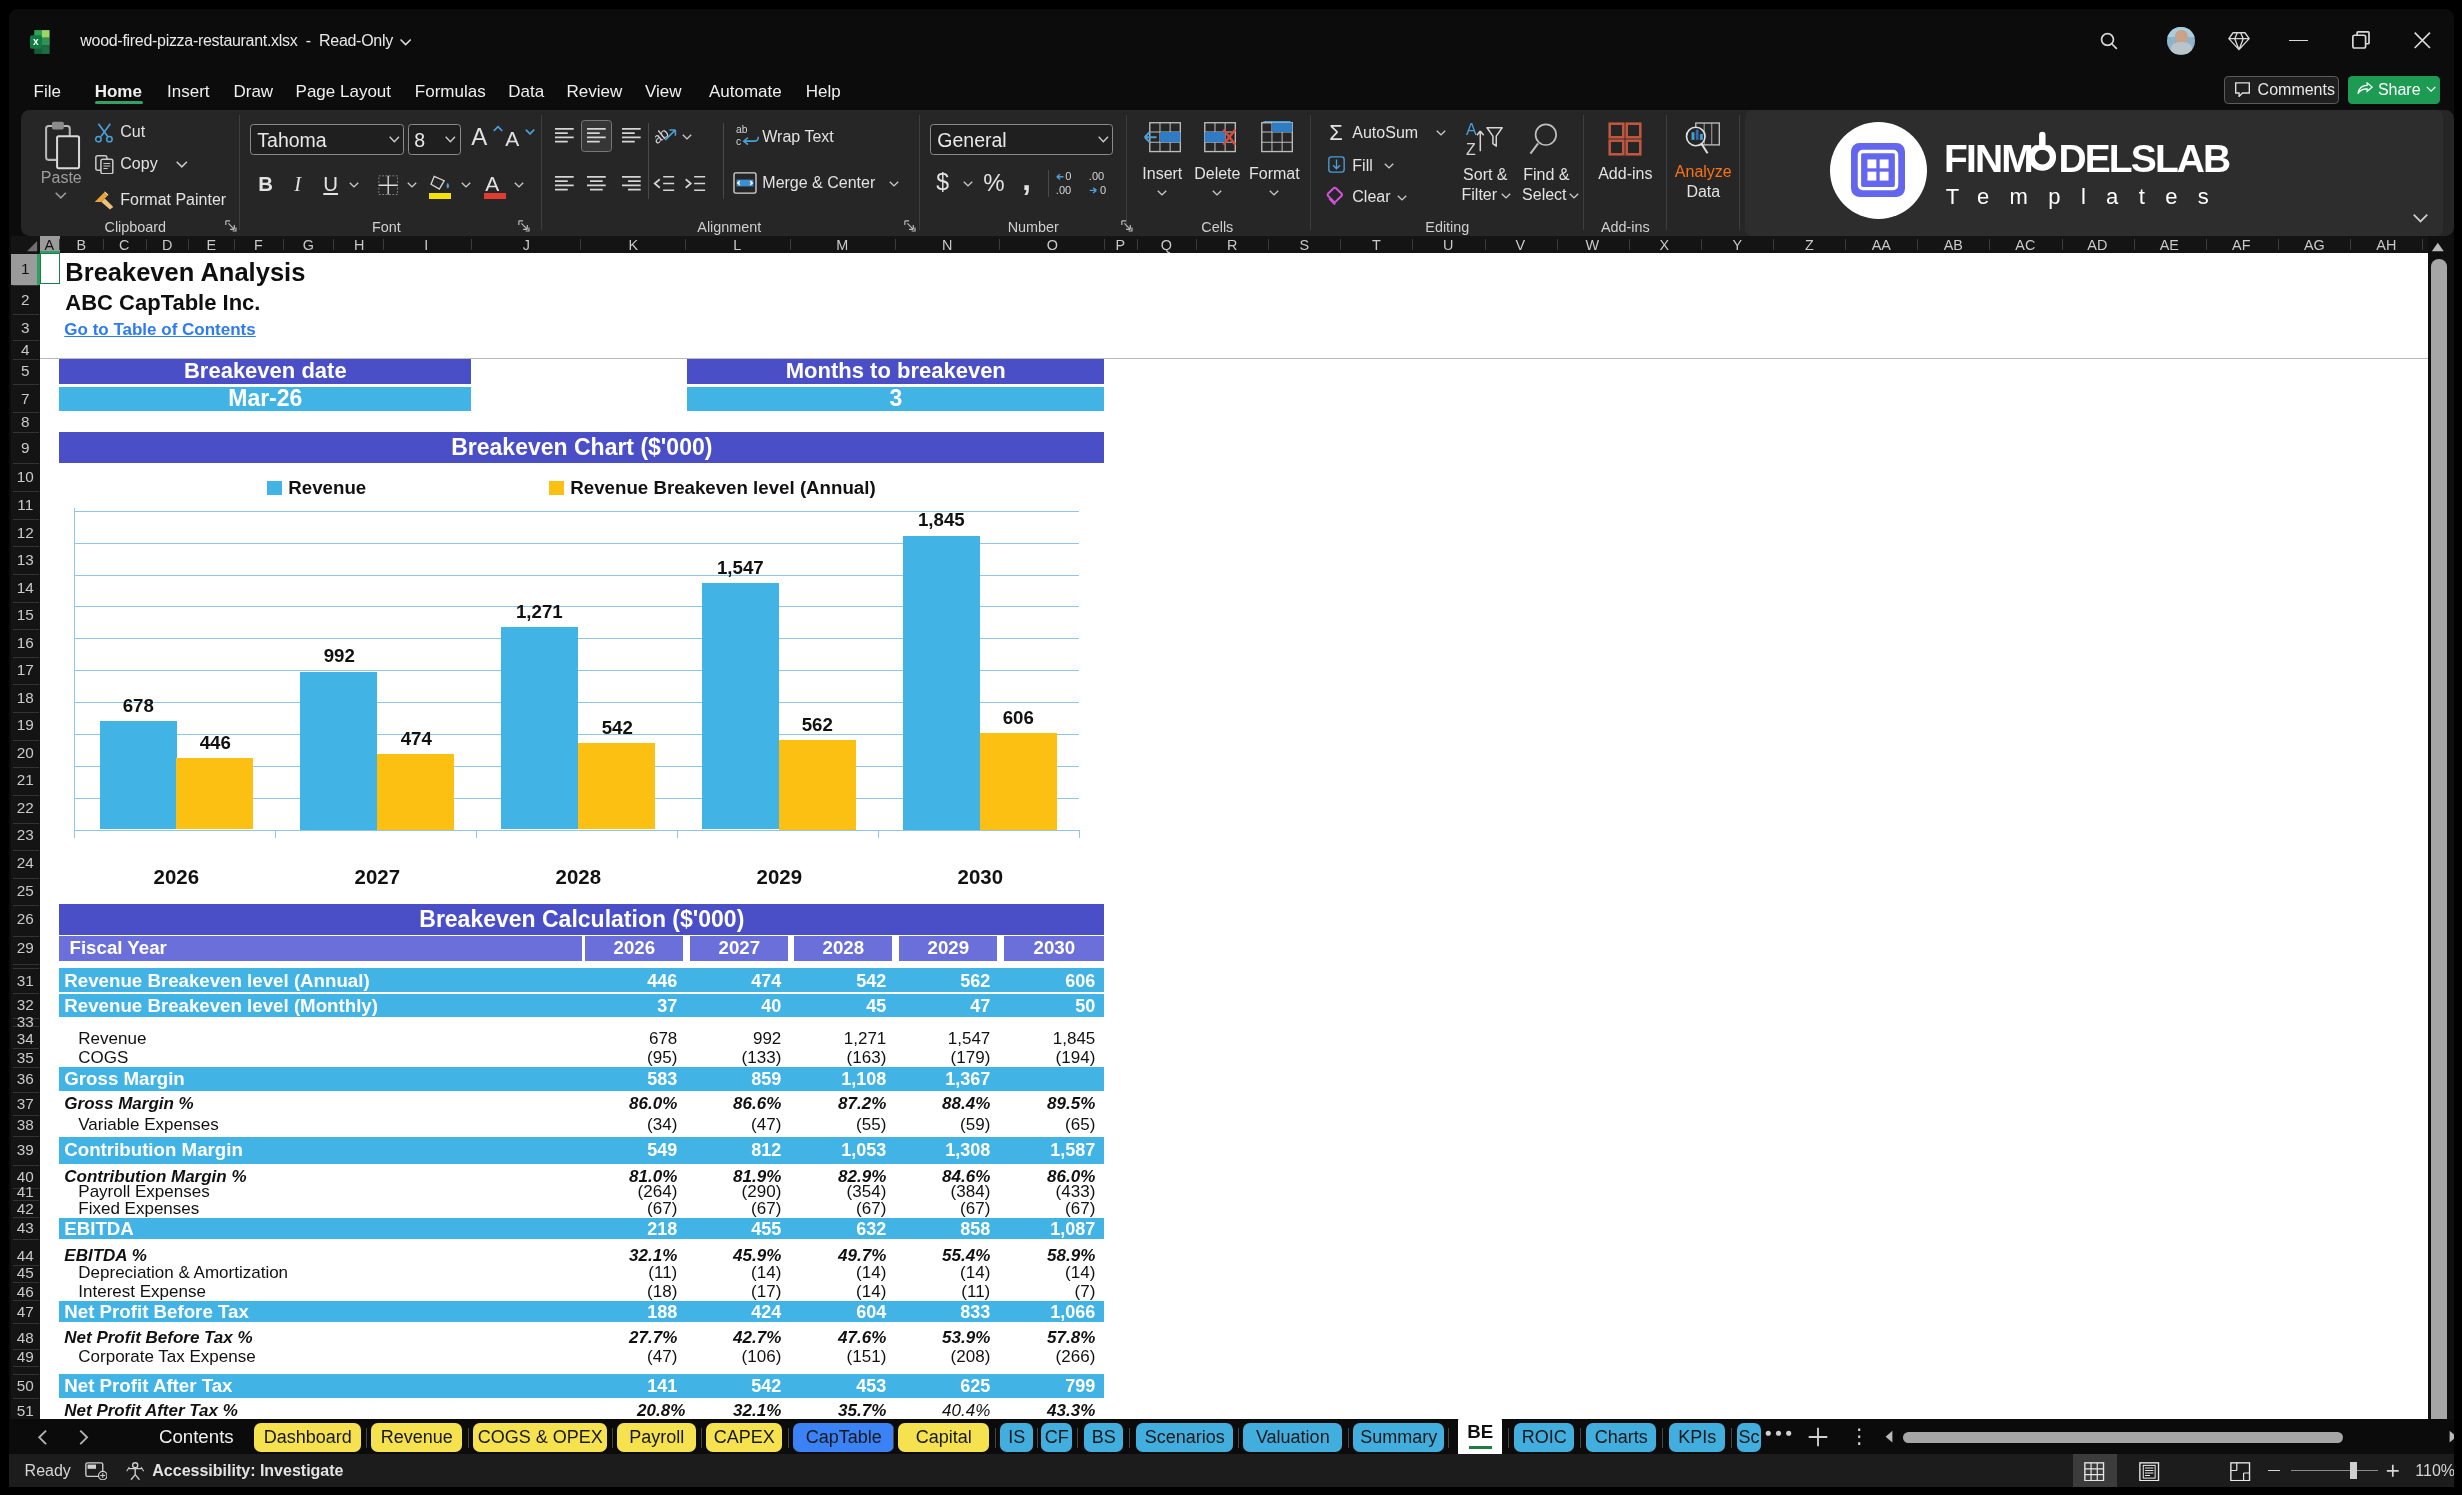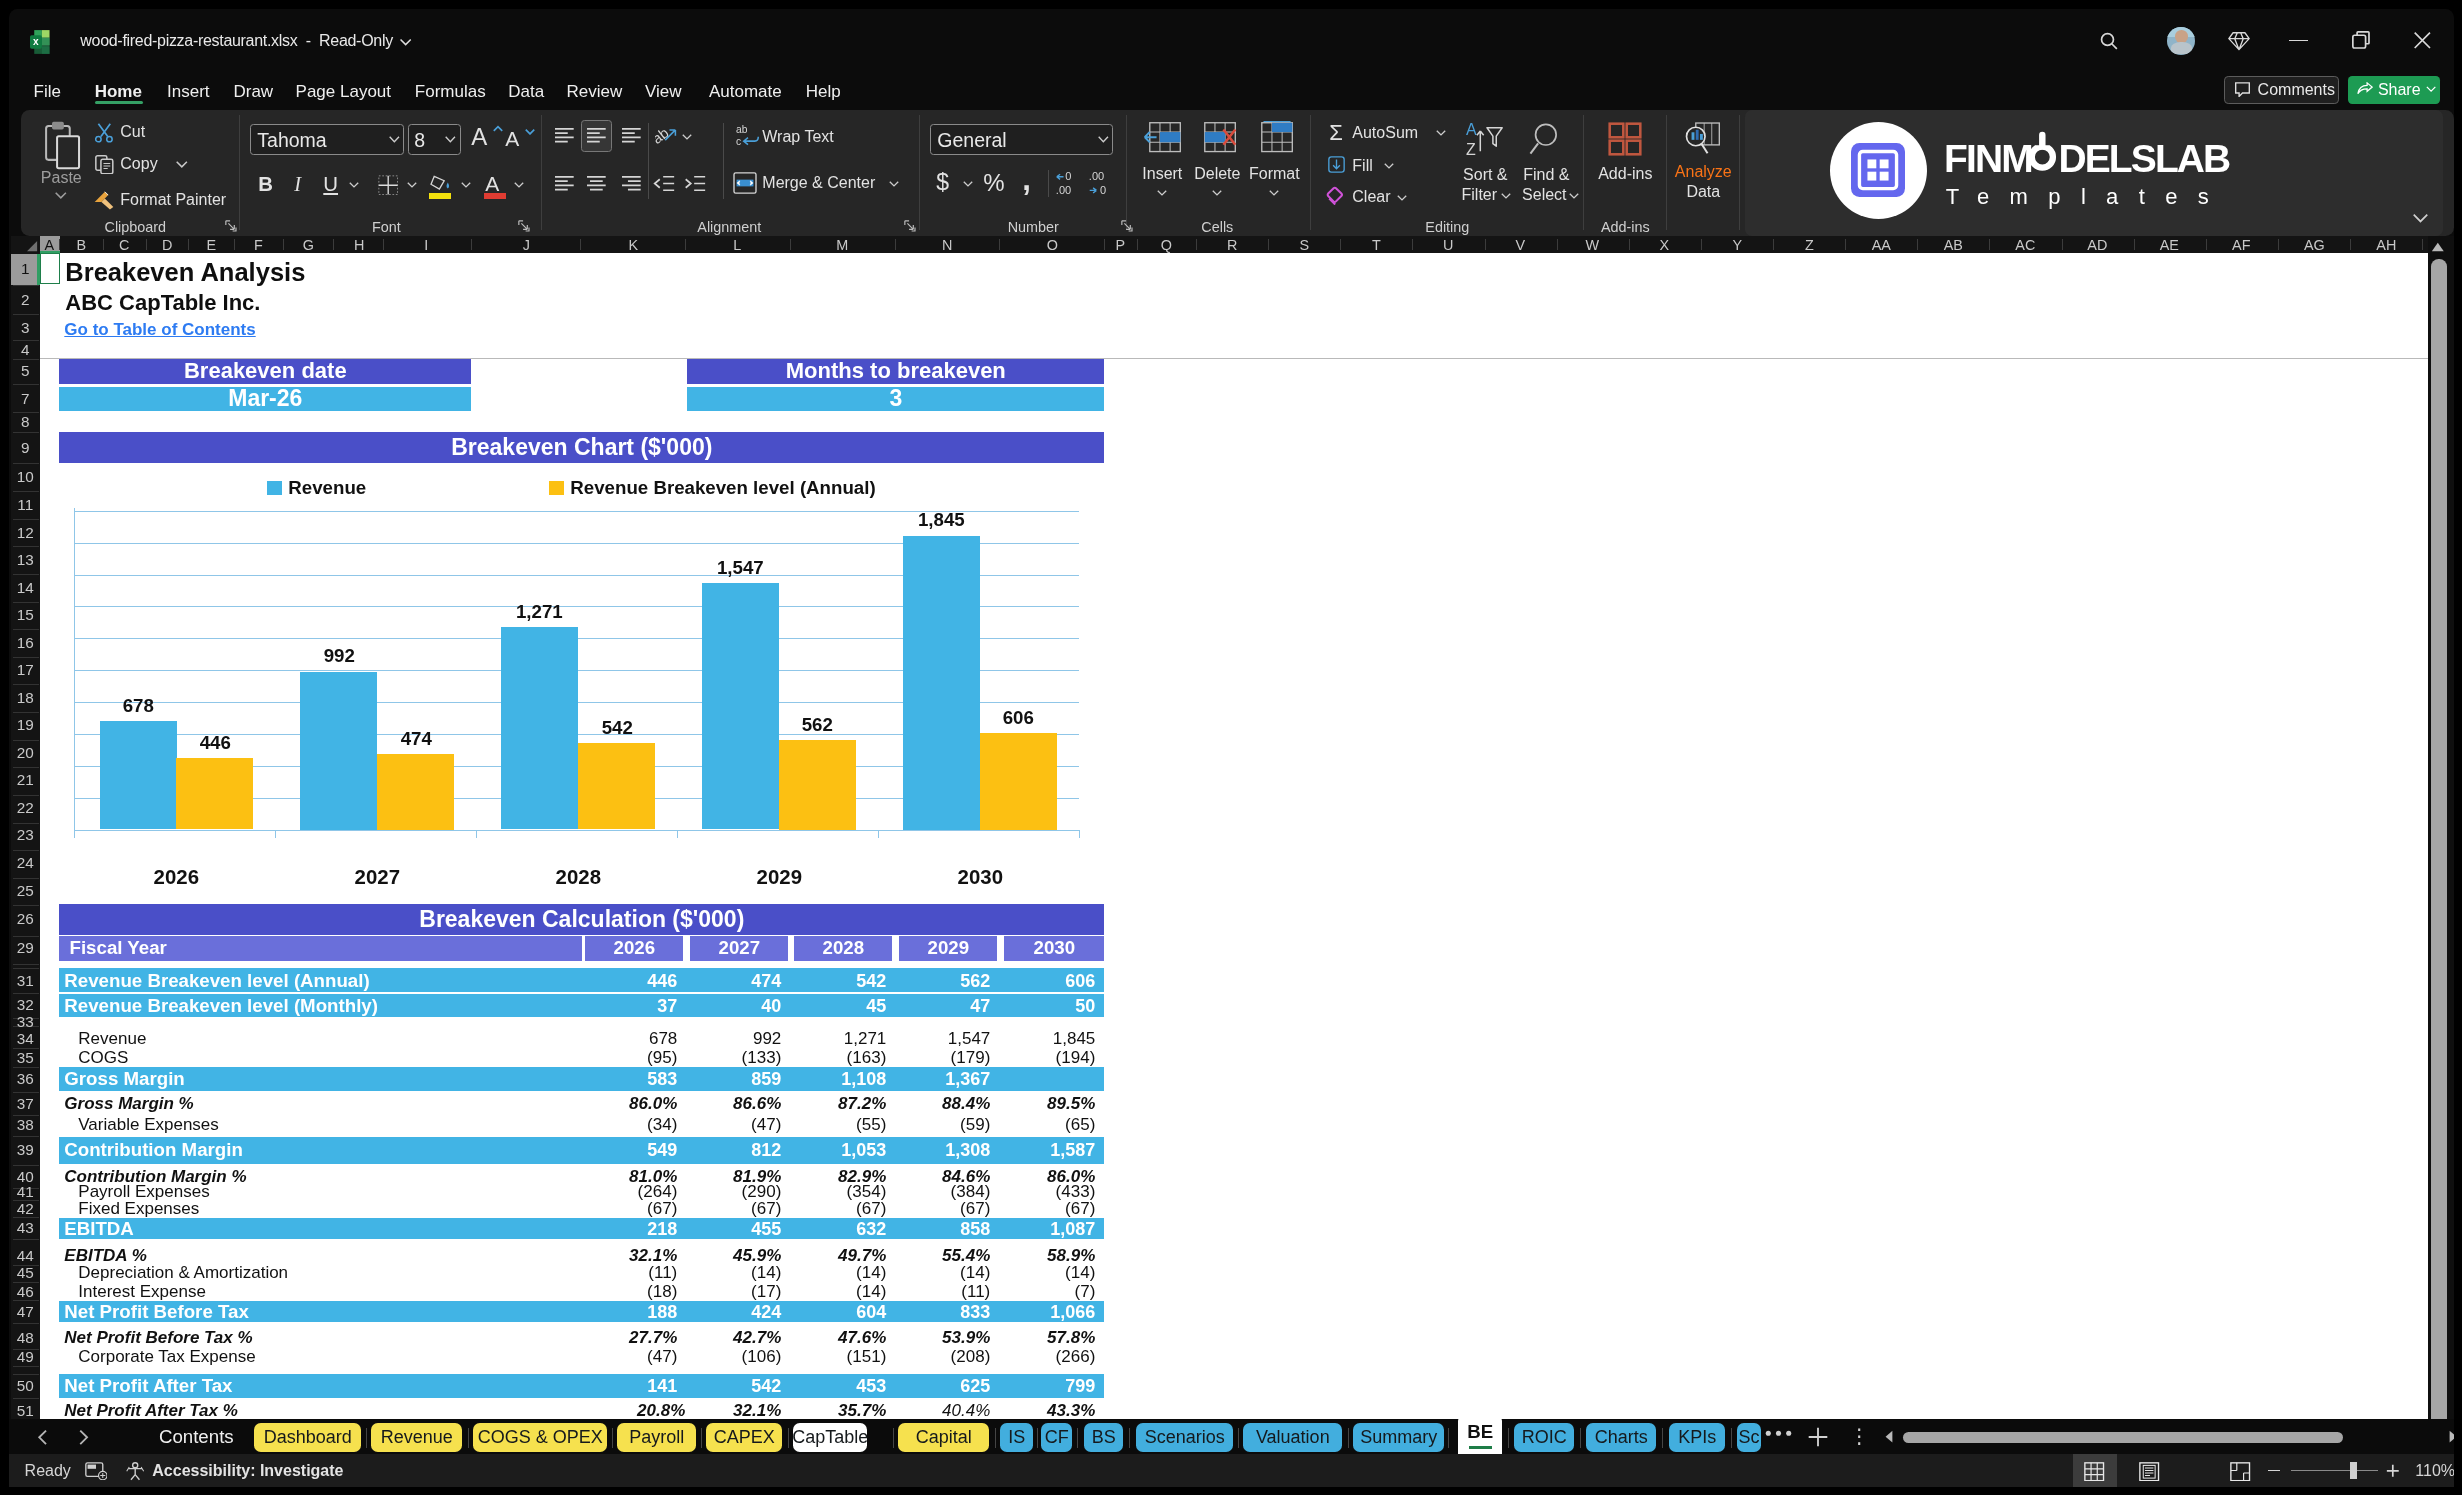"CapTable" div.abs { background: #ffffff -> #3b82f6; width: 74px -> 101px }
